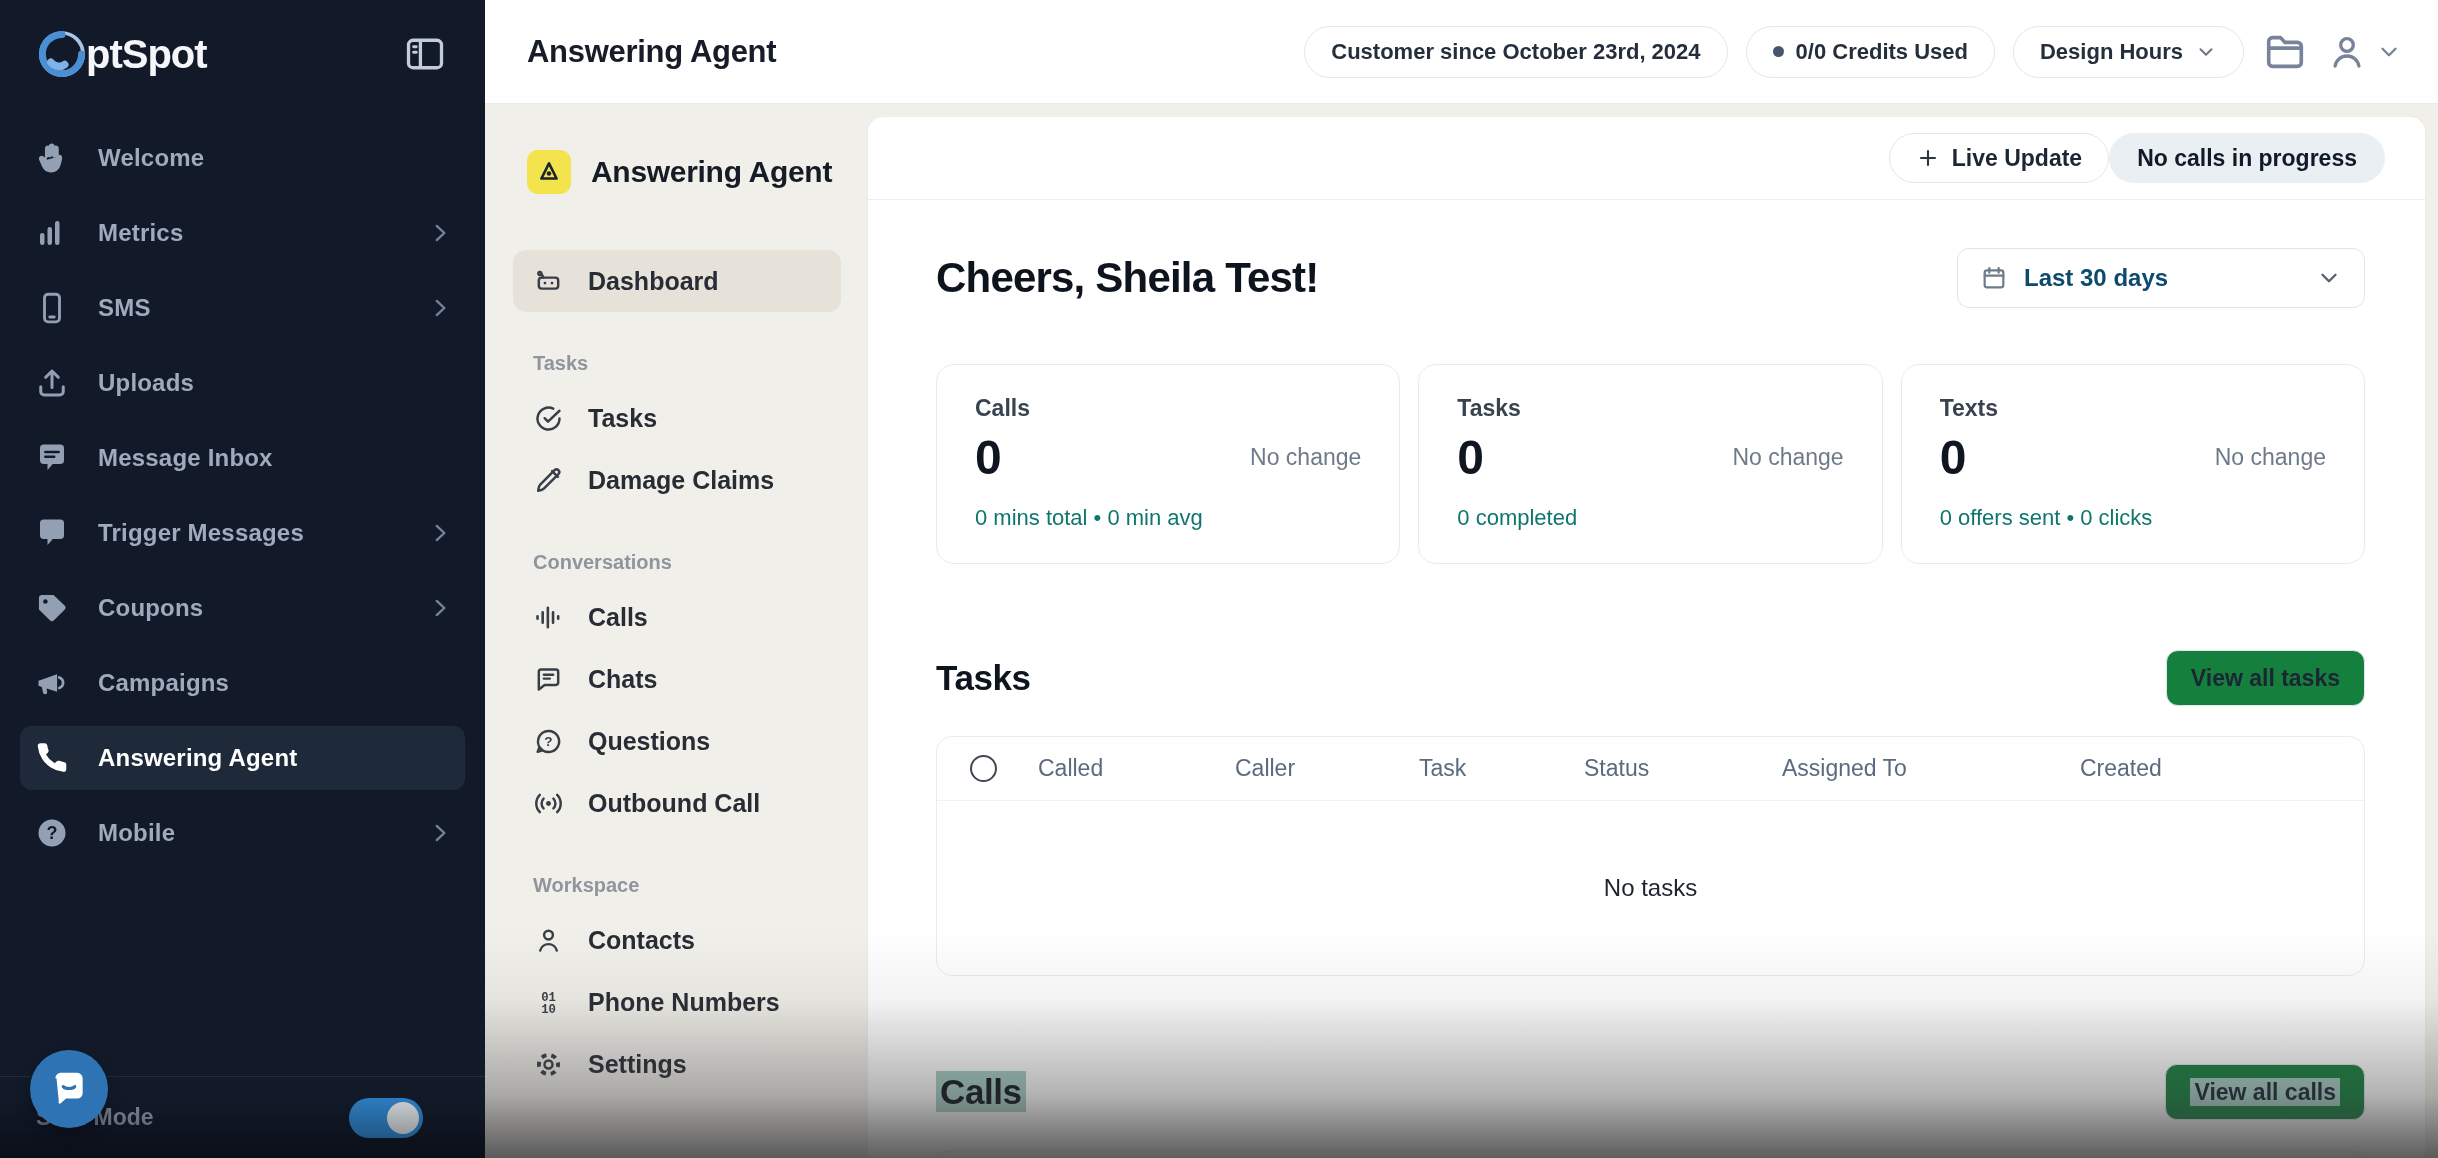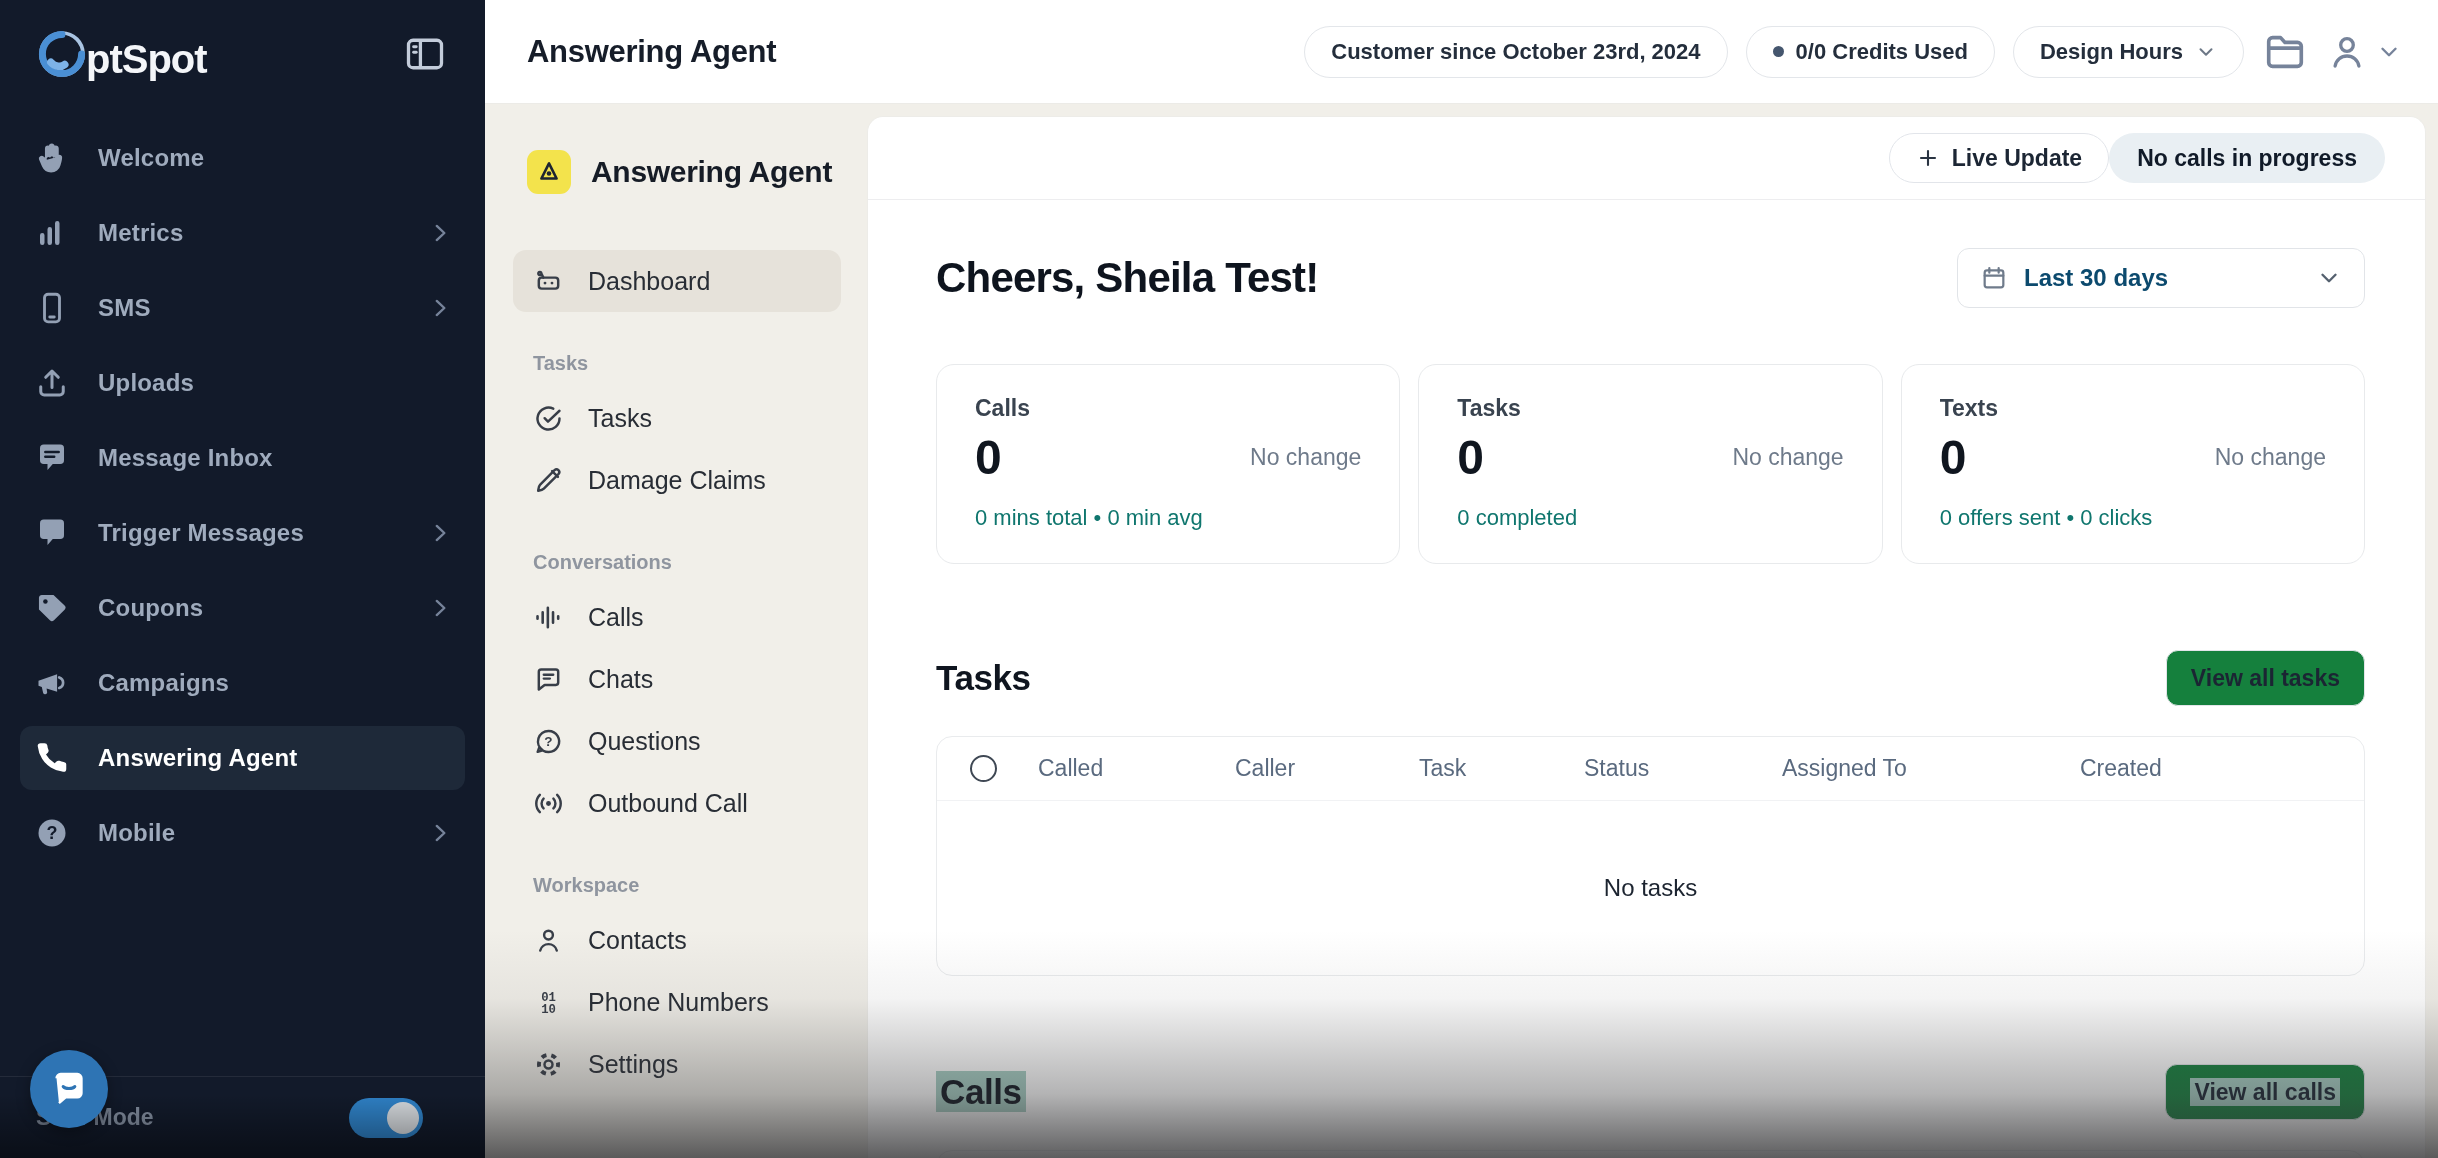"ptSpot" .brand { align-items: flex-end -> center }
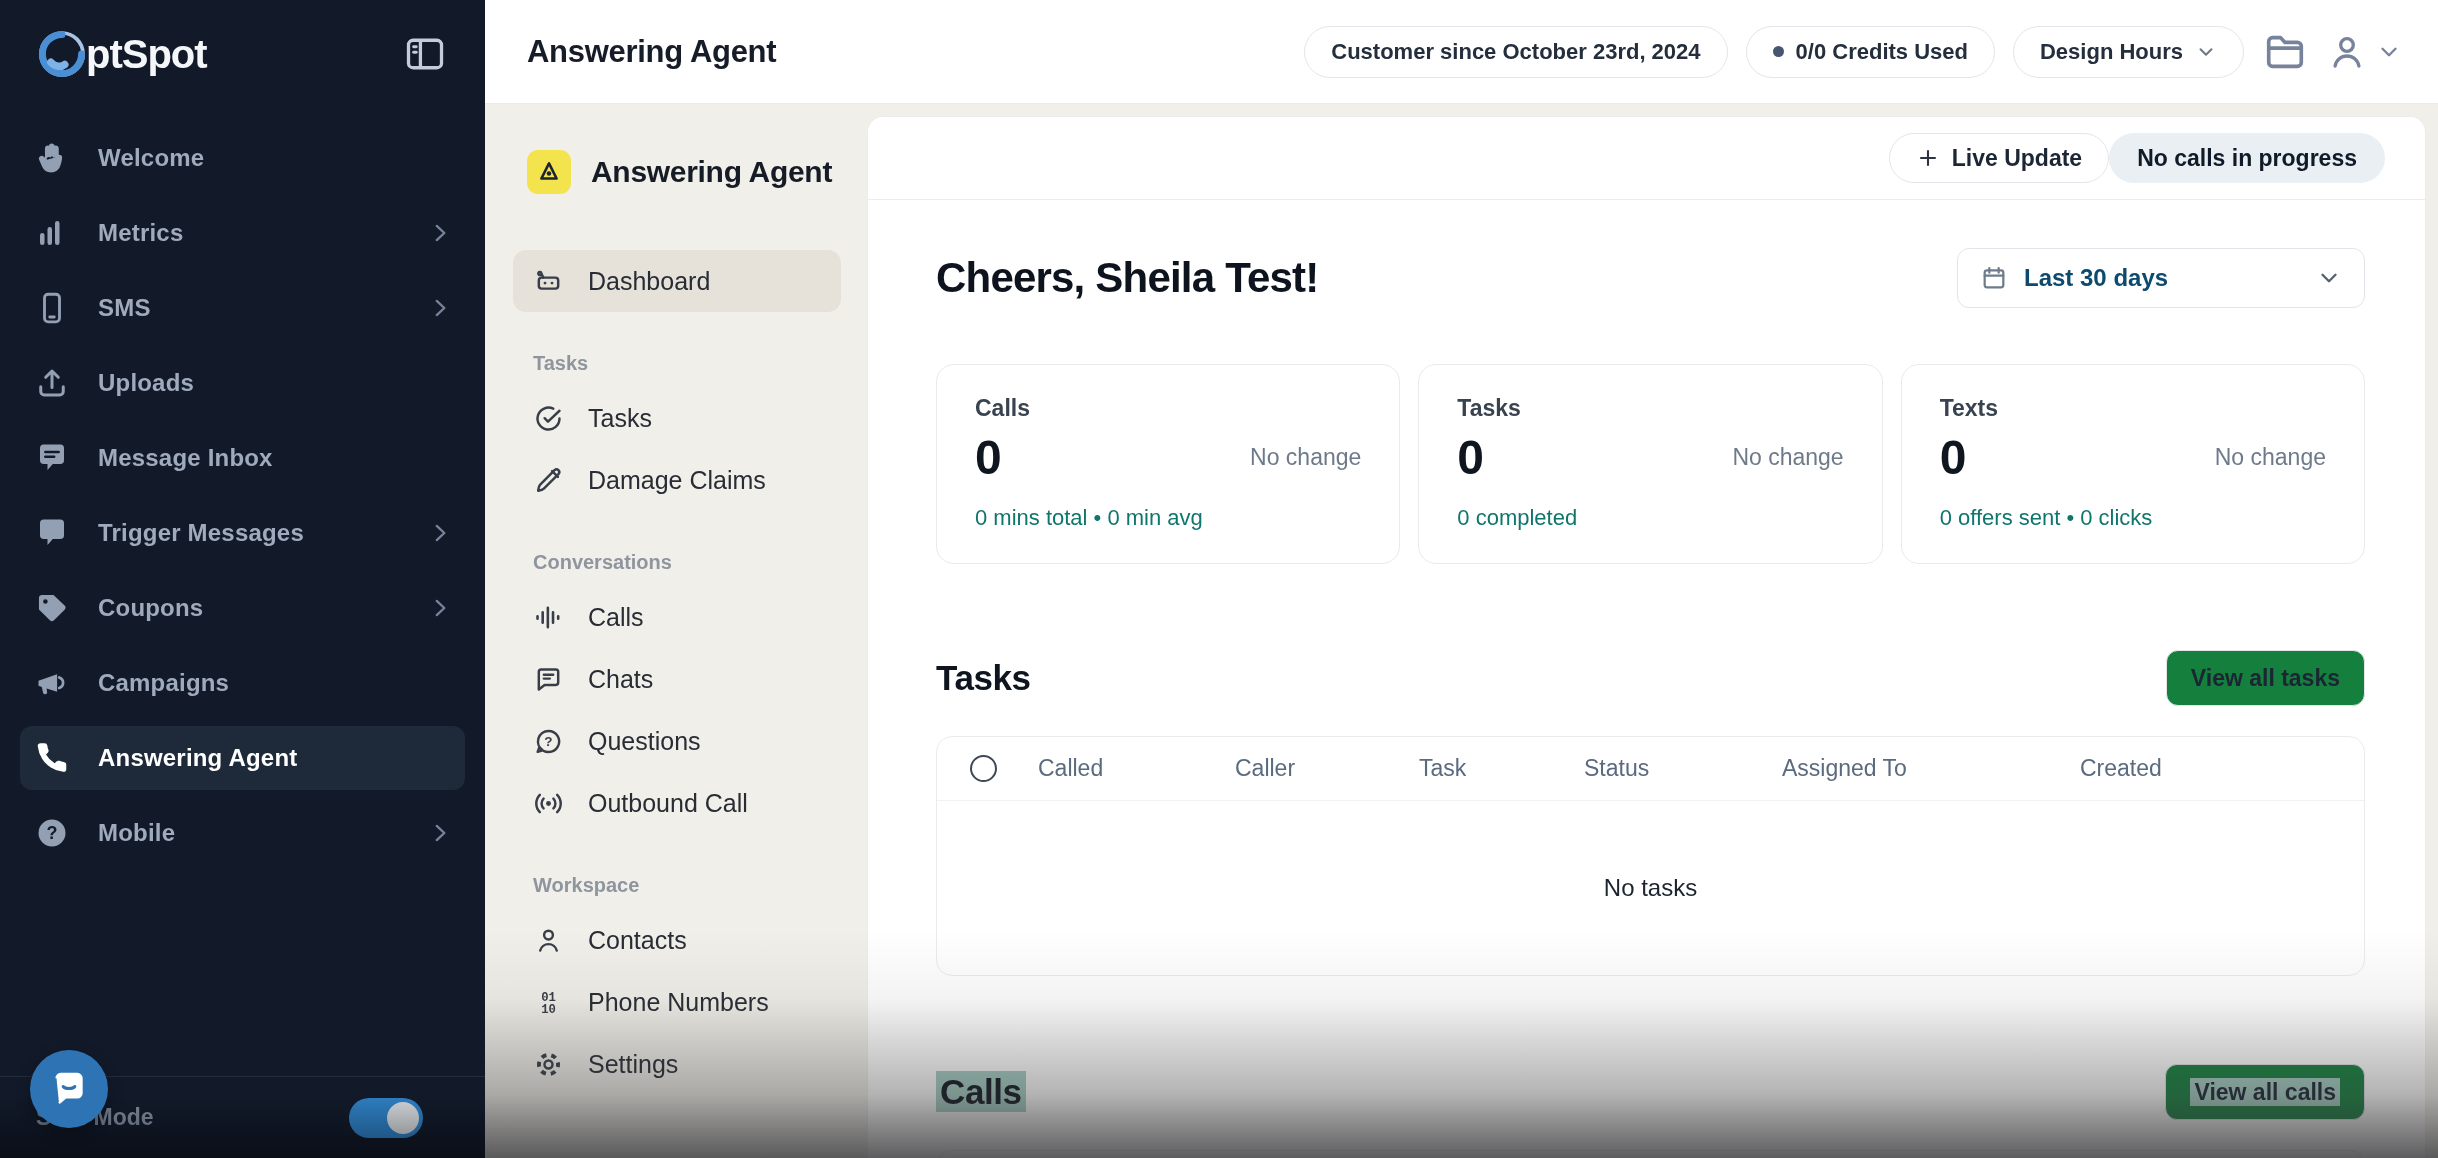"Dashboard" .sub-item .slabel { font-weight: 400 -> 700 }
